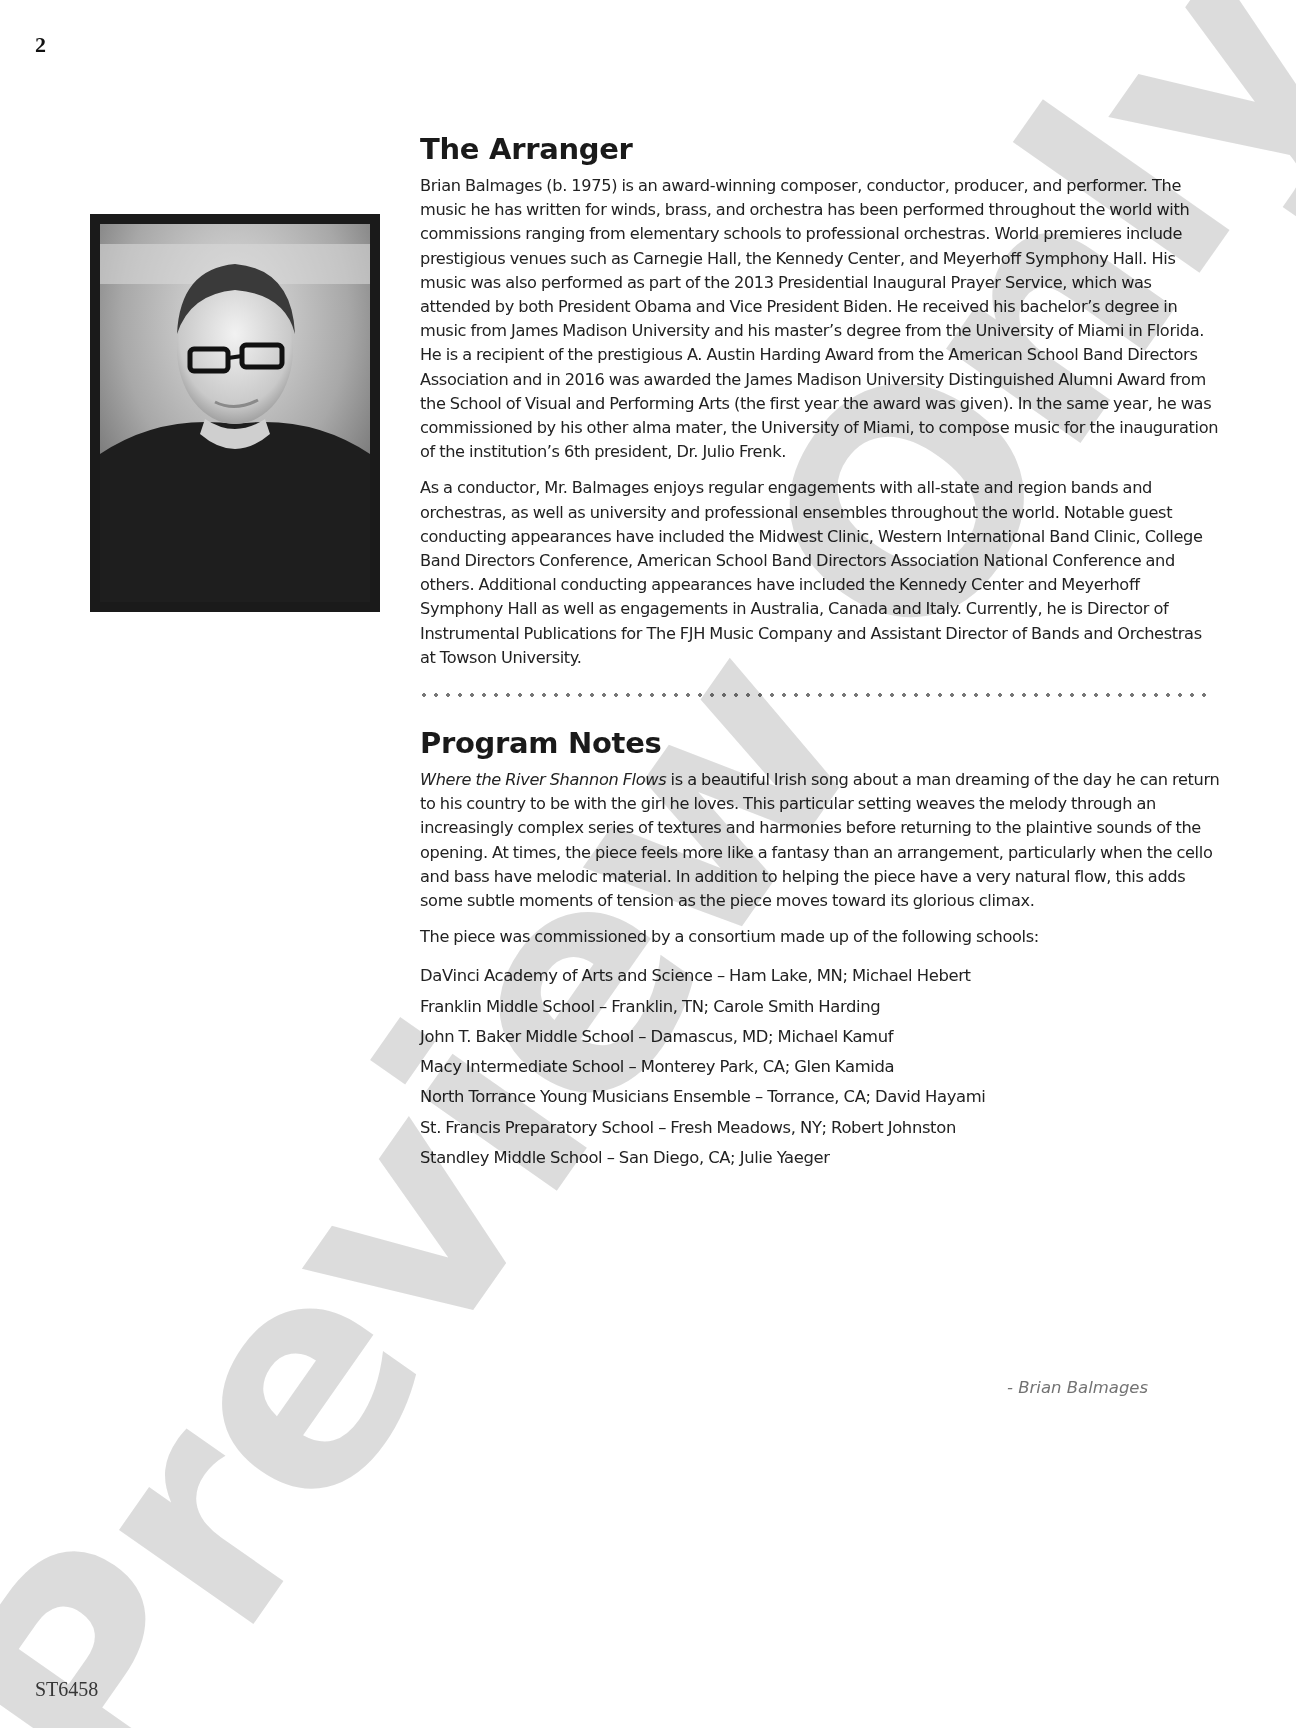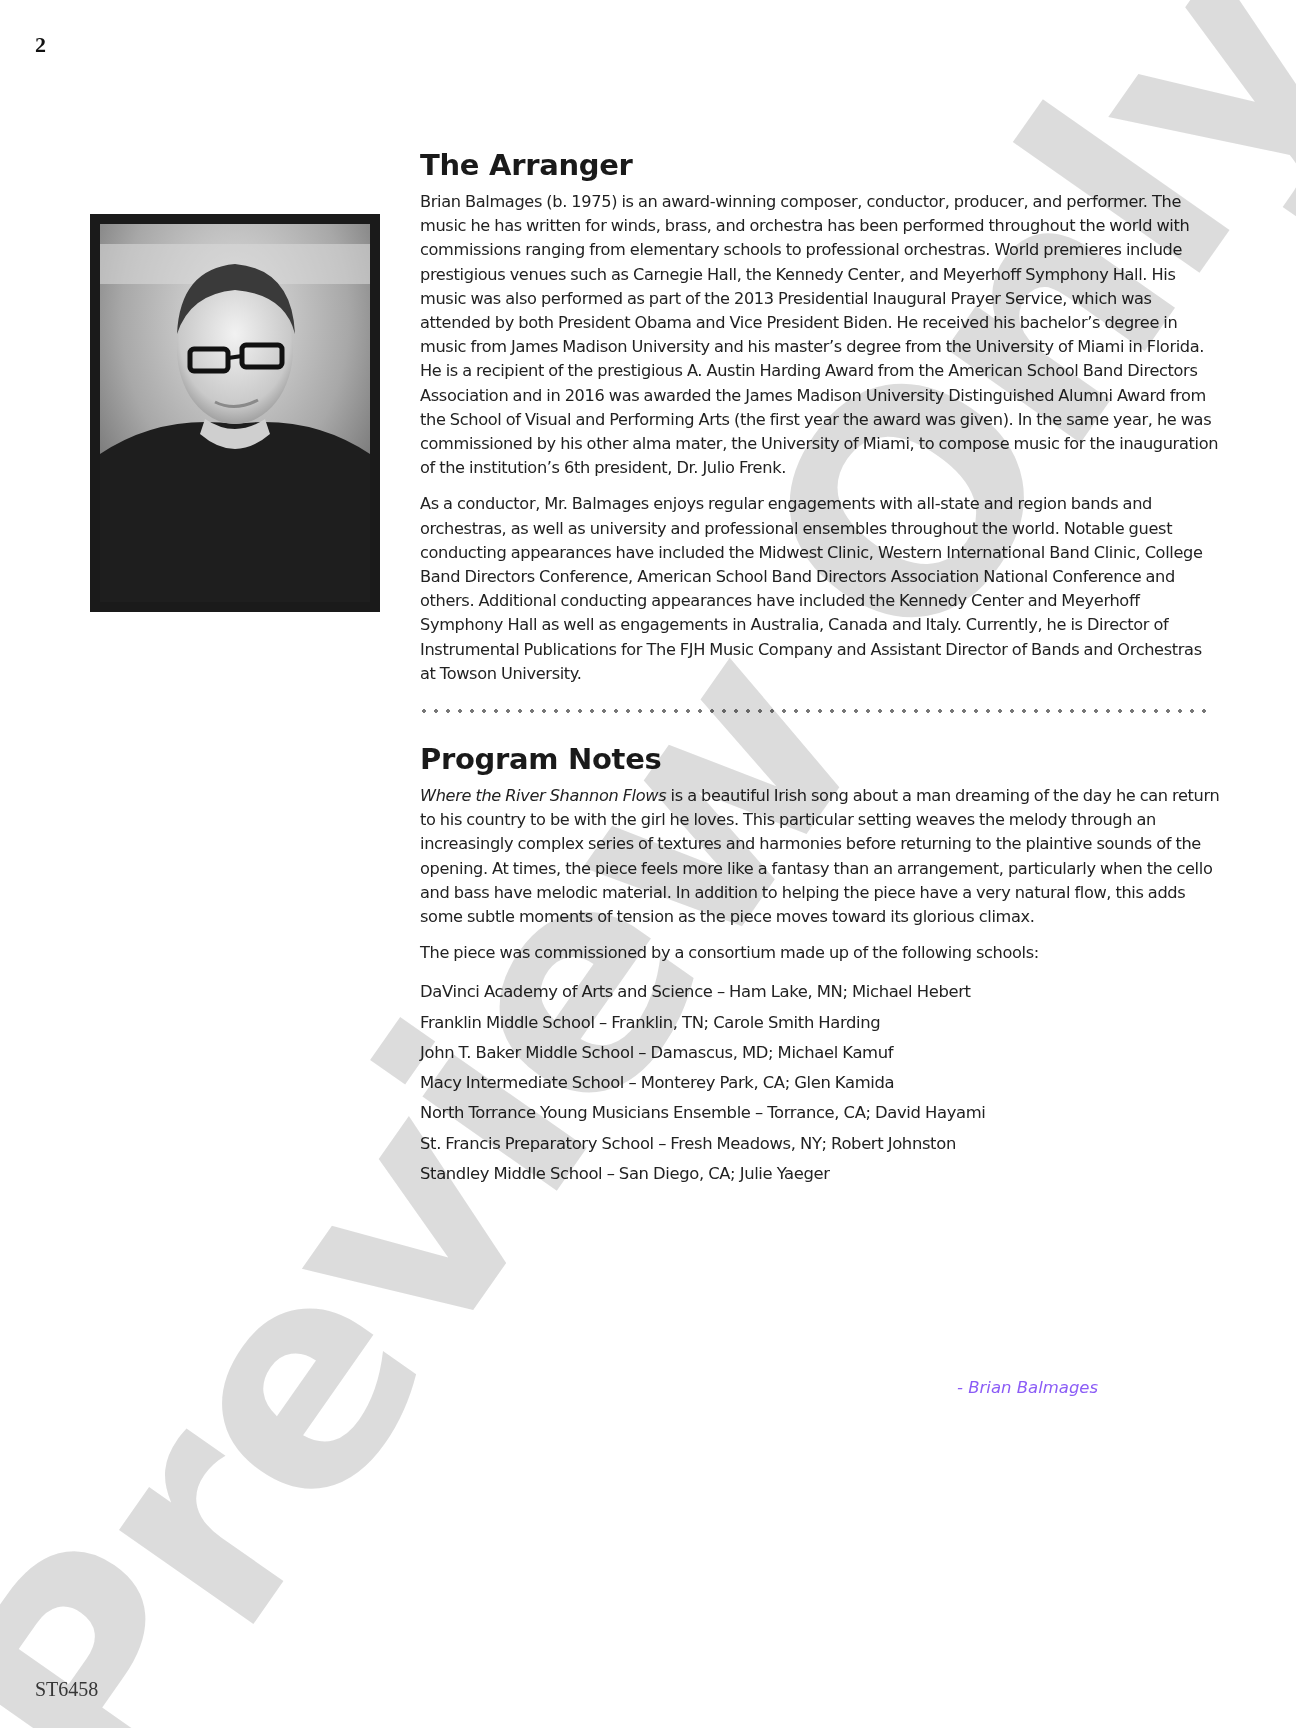"The Arranger" .content { top: 148px -> 132px }
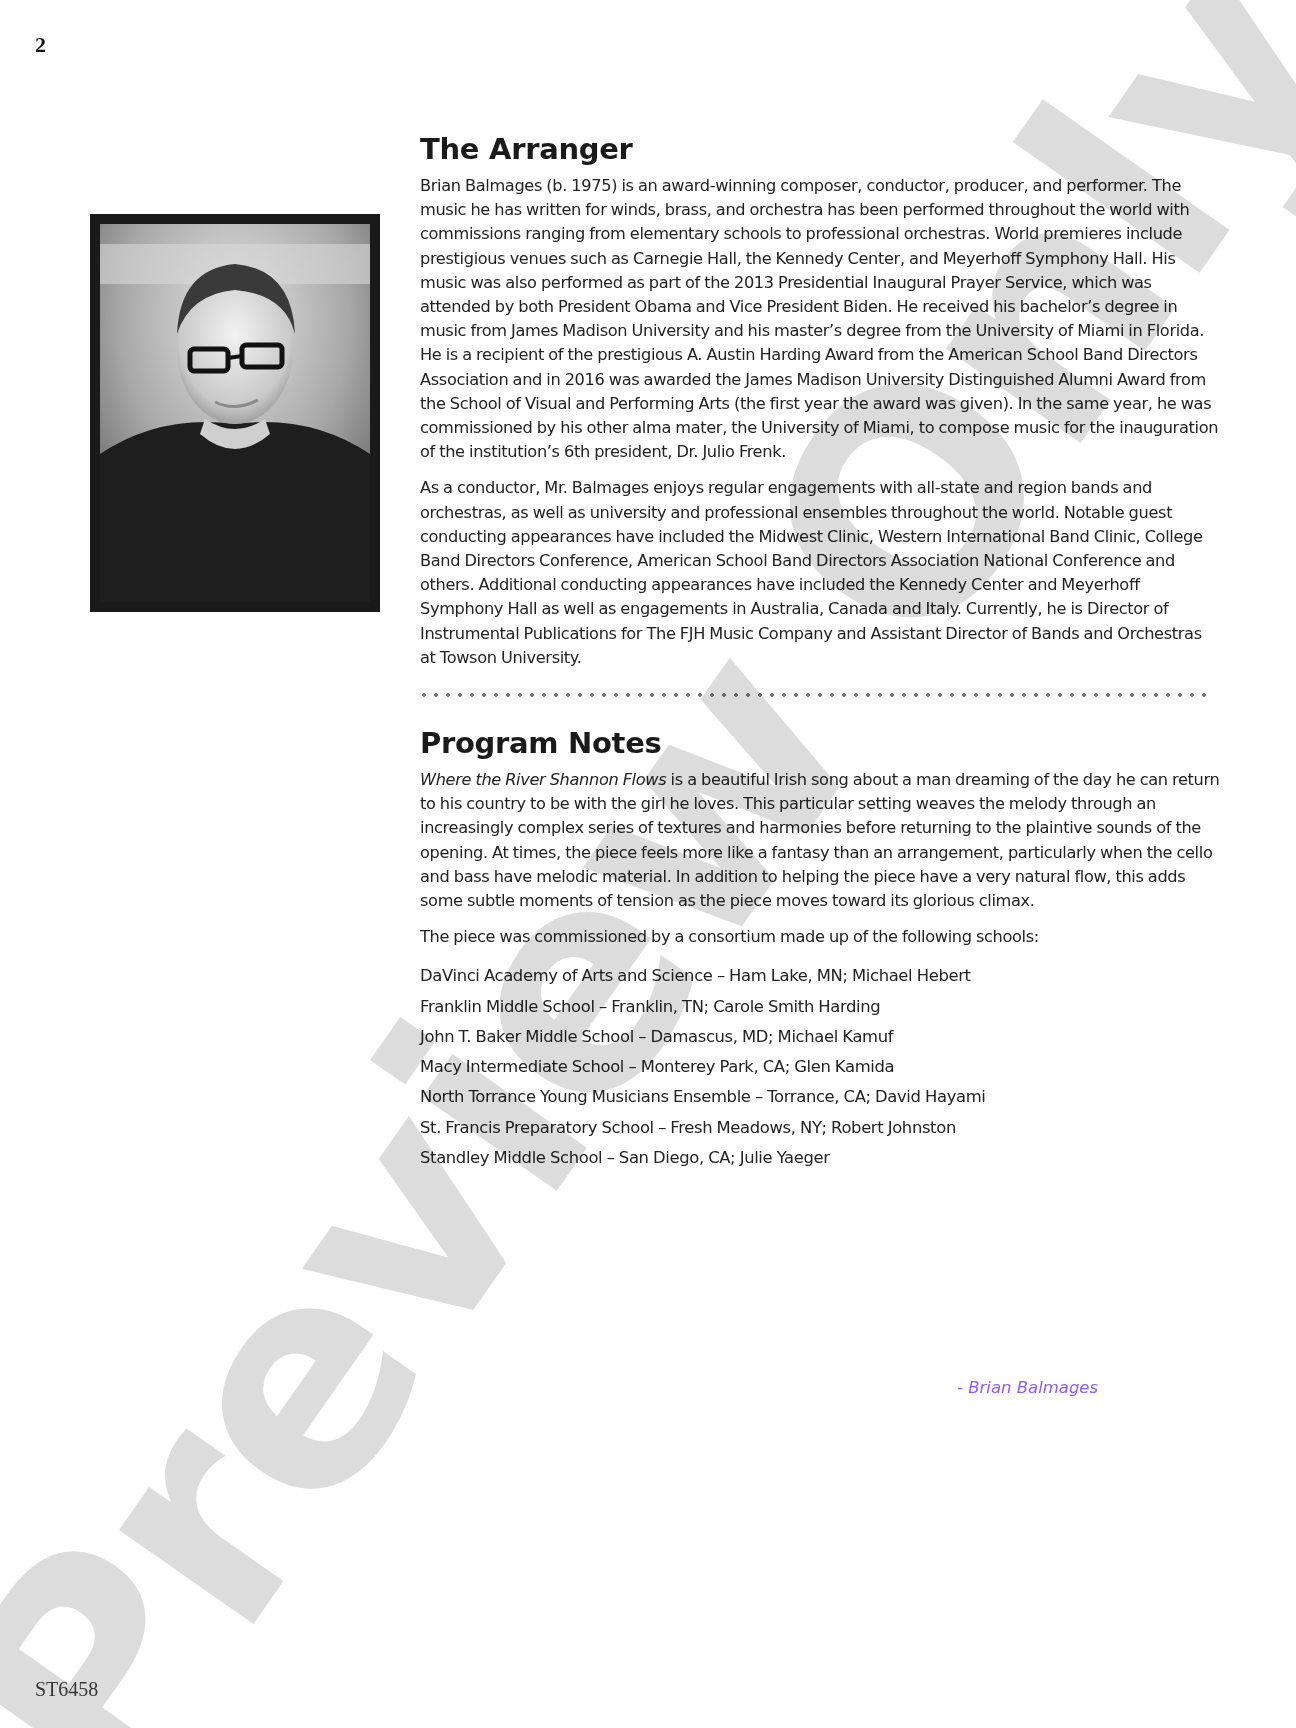"- Brian Balmages" .signature { color: #8b5cf6 -> #737373; left: 957px -> 1007px }
